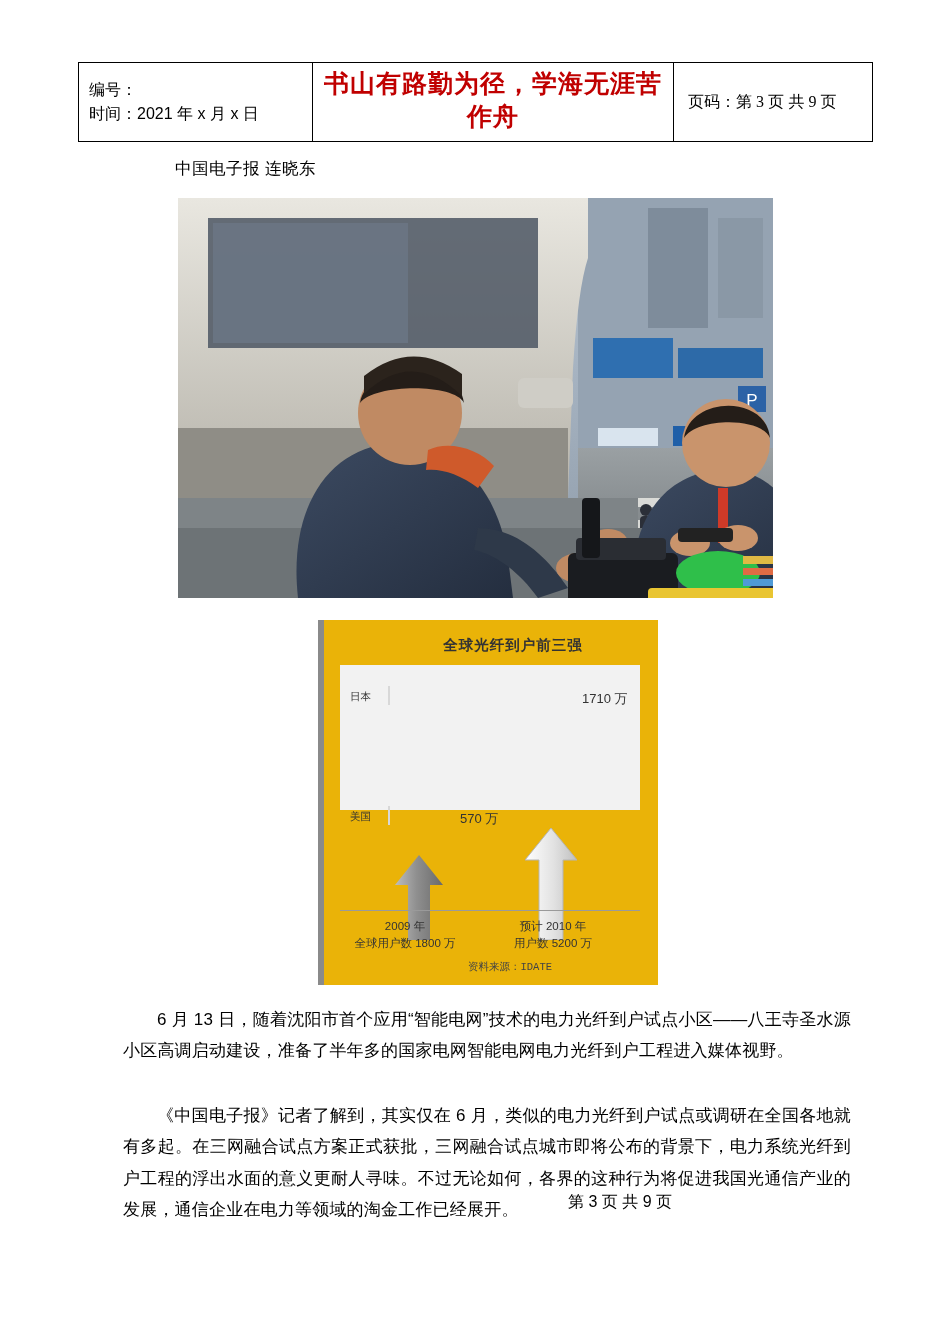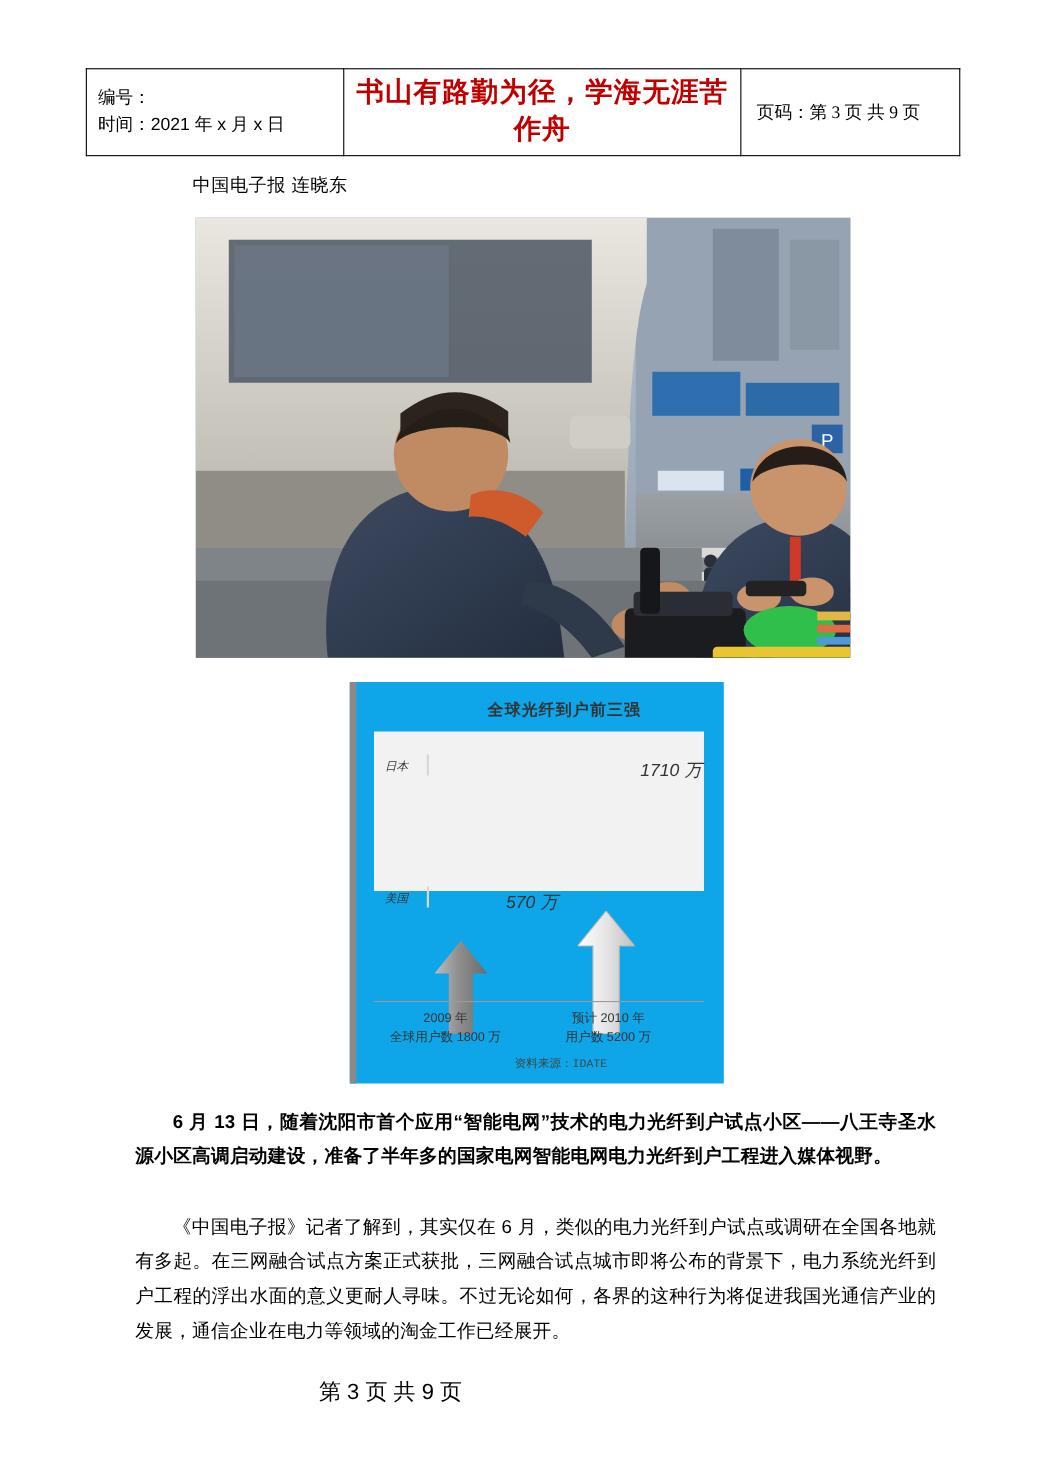"全球光纤到户前三强" .figure { background: #0ea5e9 -> #eab308 }
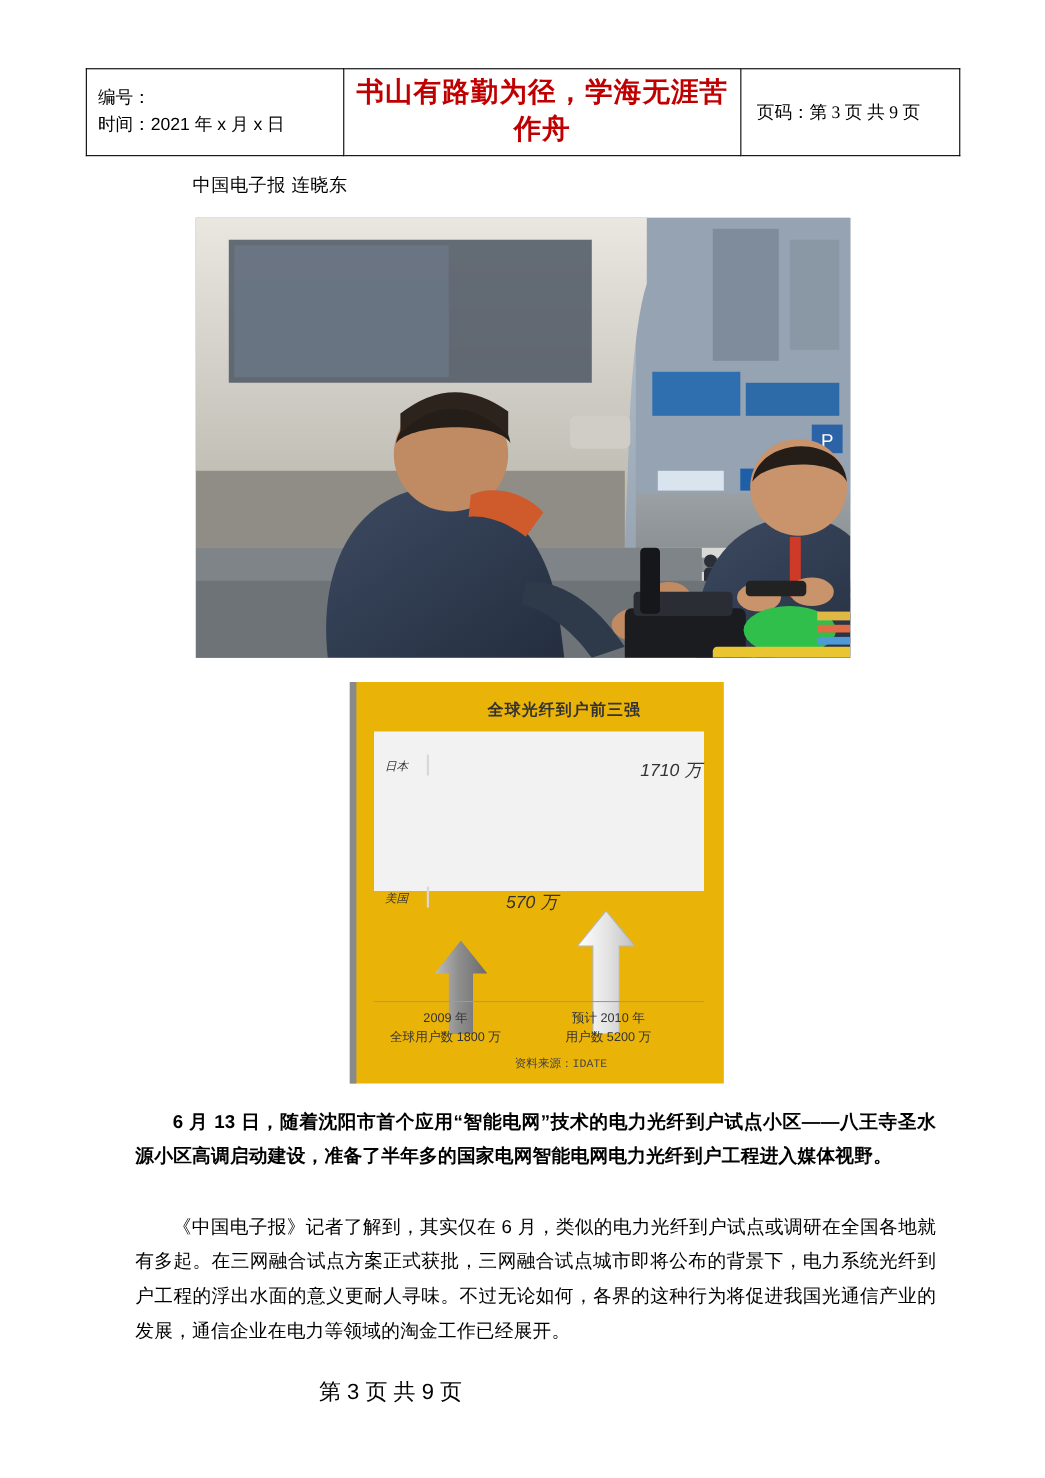"日本" .chart-row { font-style: italic -> none }
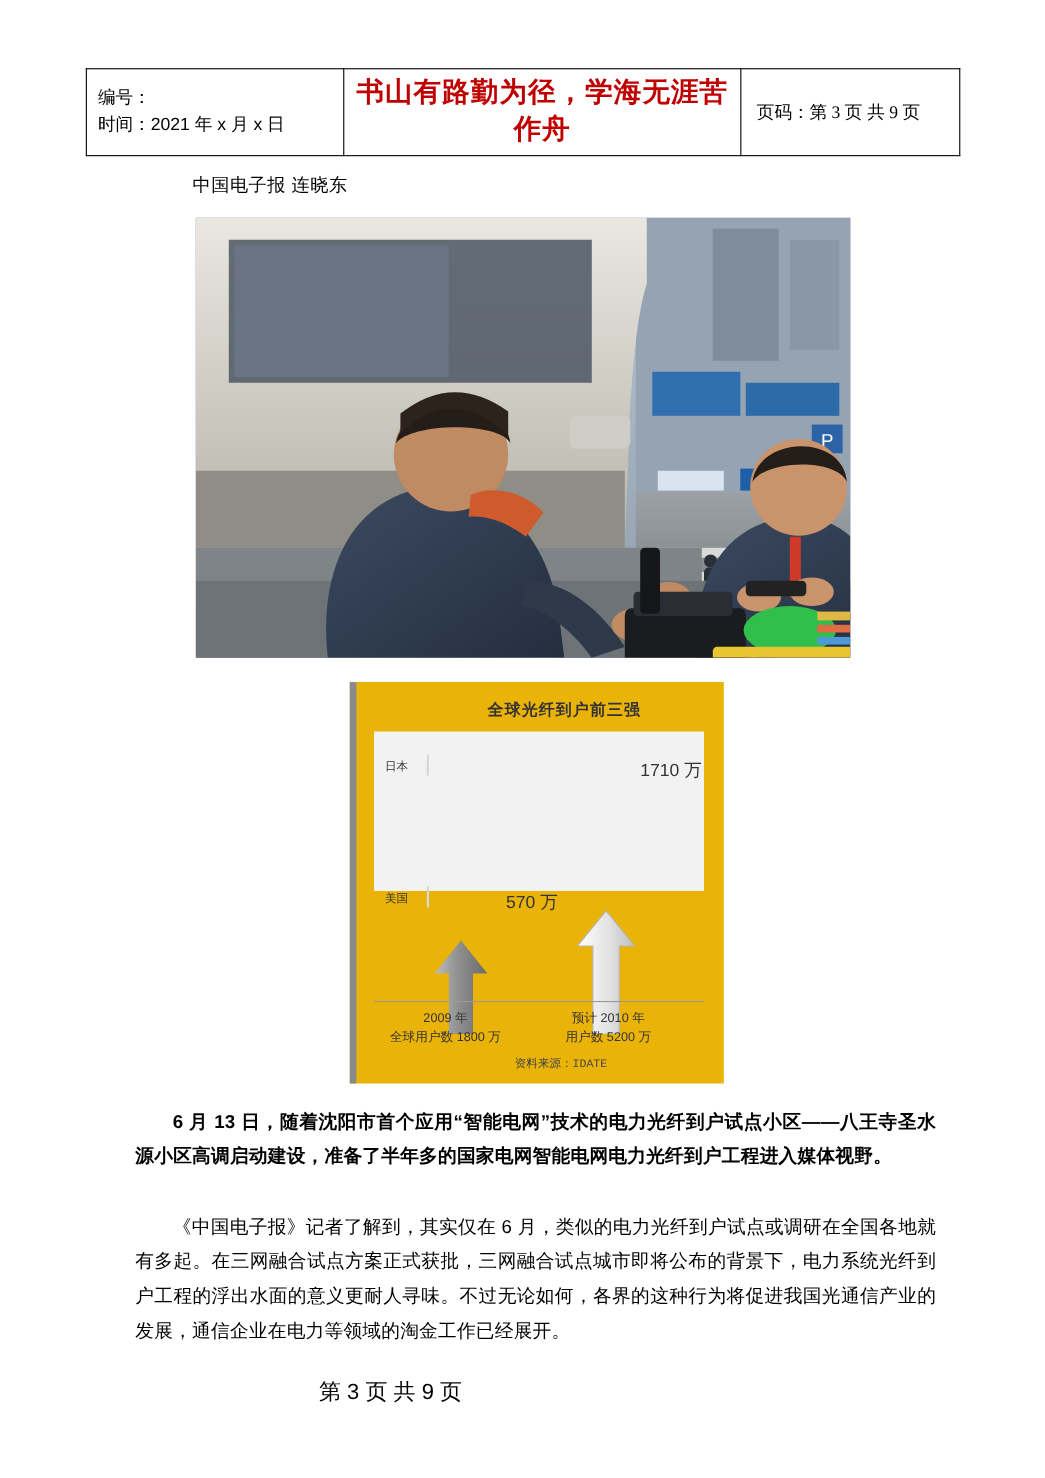"1710 万" .chart-row .val { font-size: 16px -> 13px }
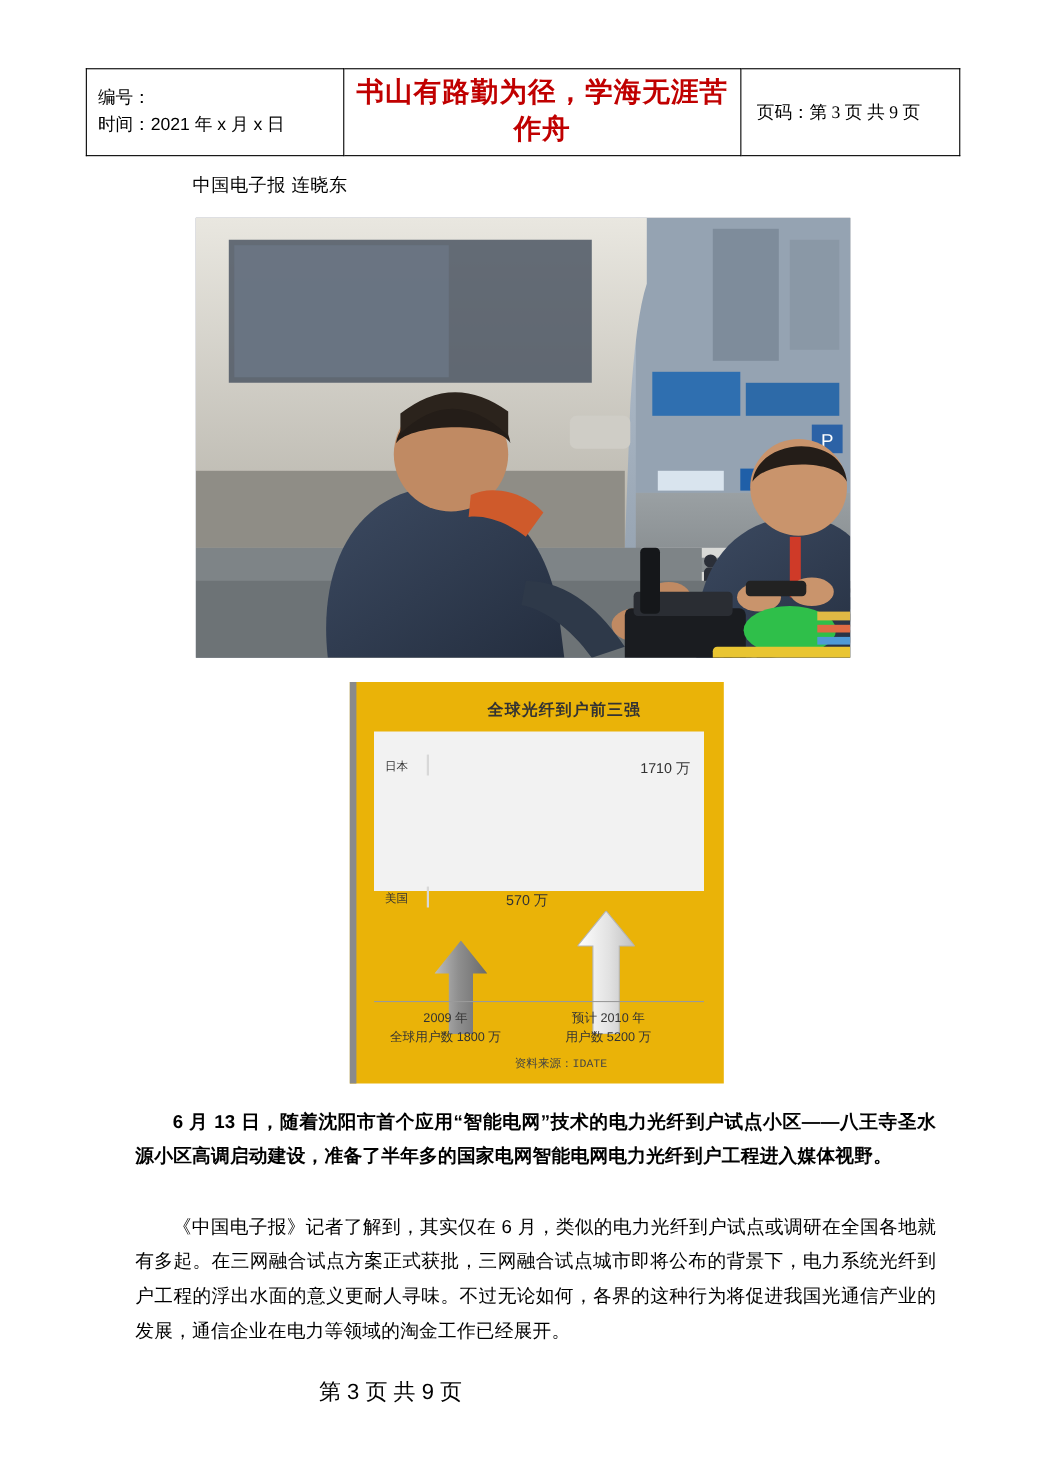"6 月 13" #para1 { font-weight: bold -> none }
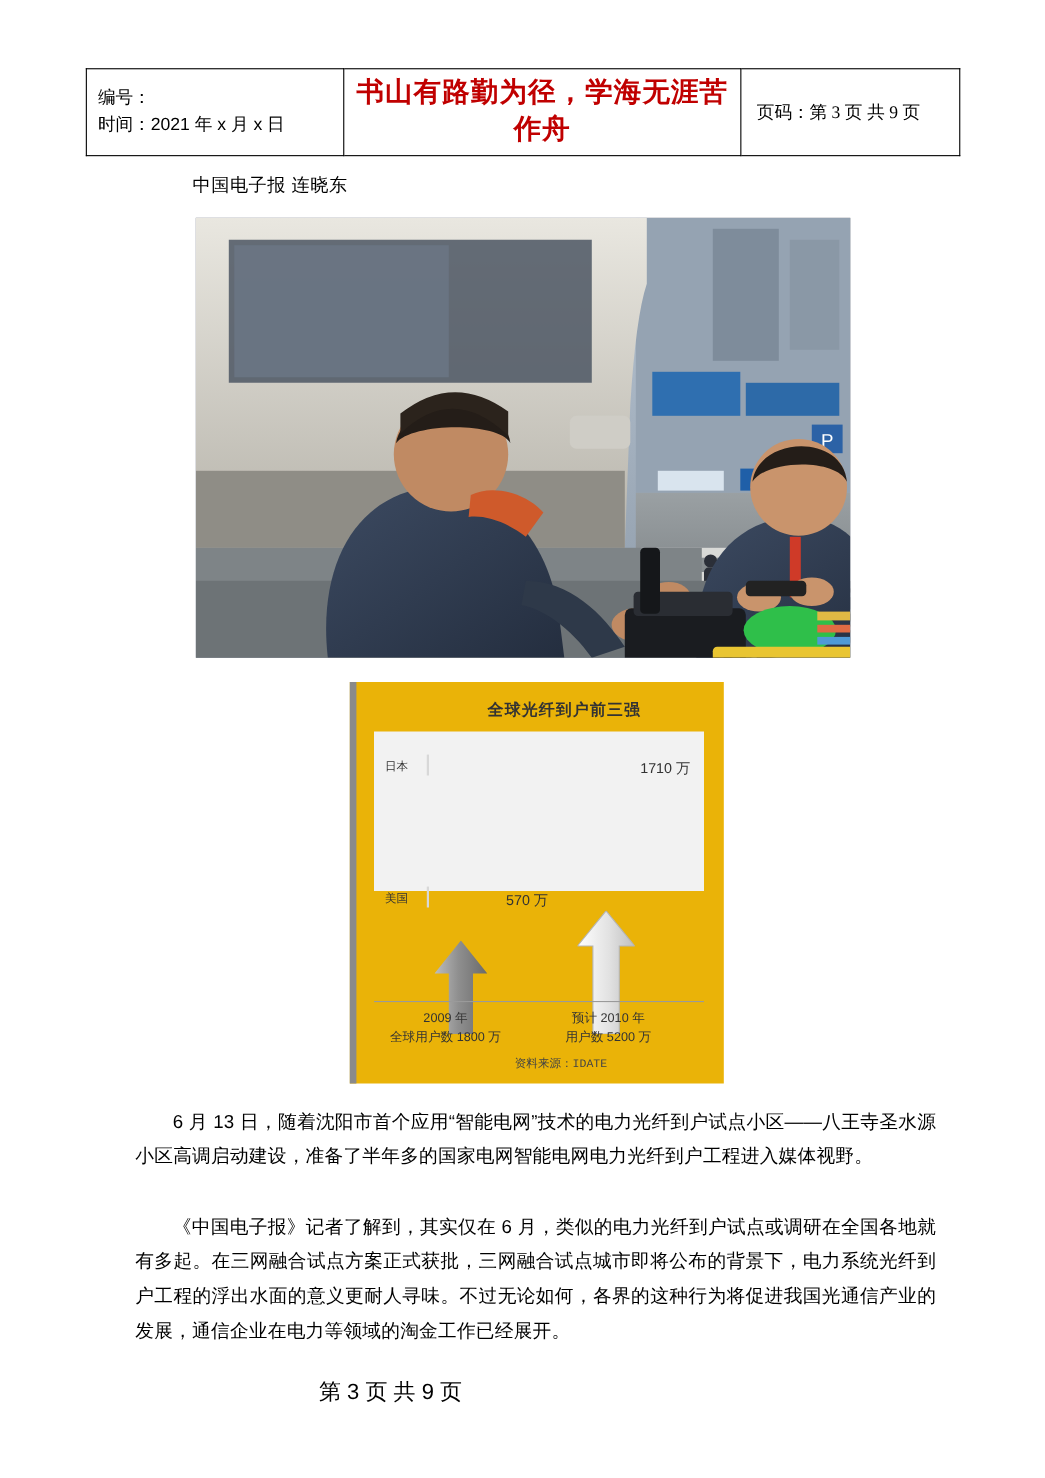"第 3 页 共 9" .footer { font-size: 20px -> 16px; text-align: left -> center; top: 1252px -> 1192px }
